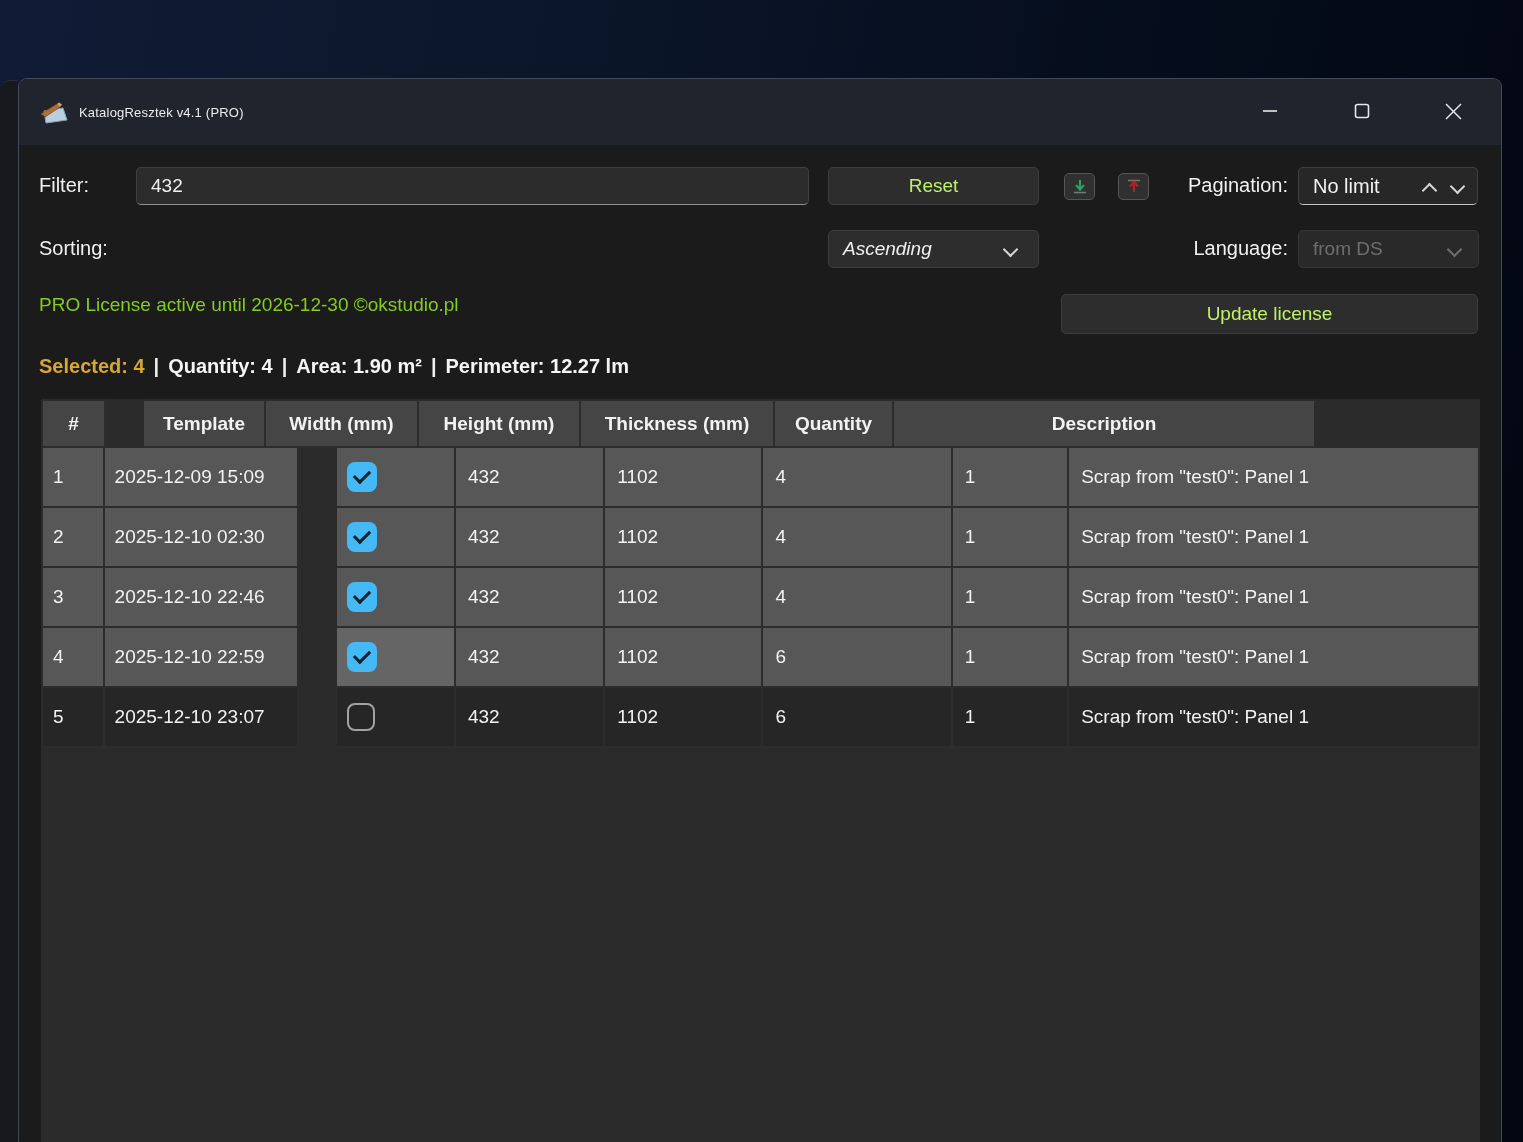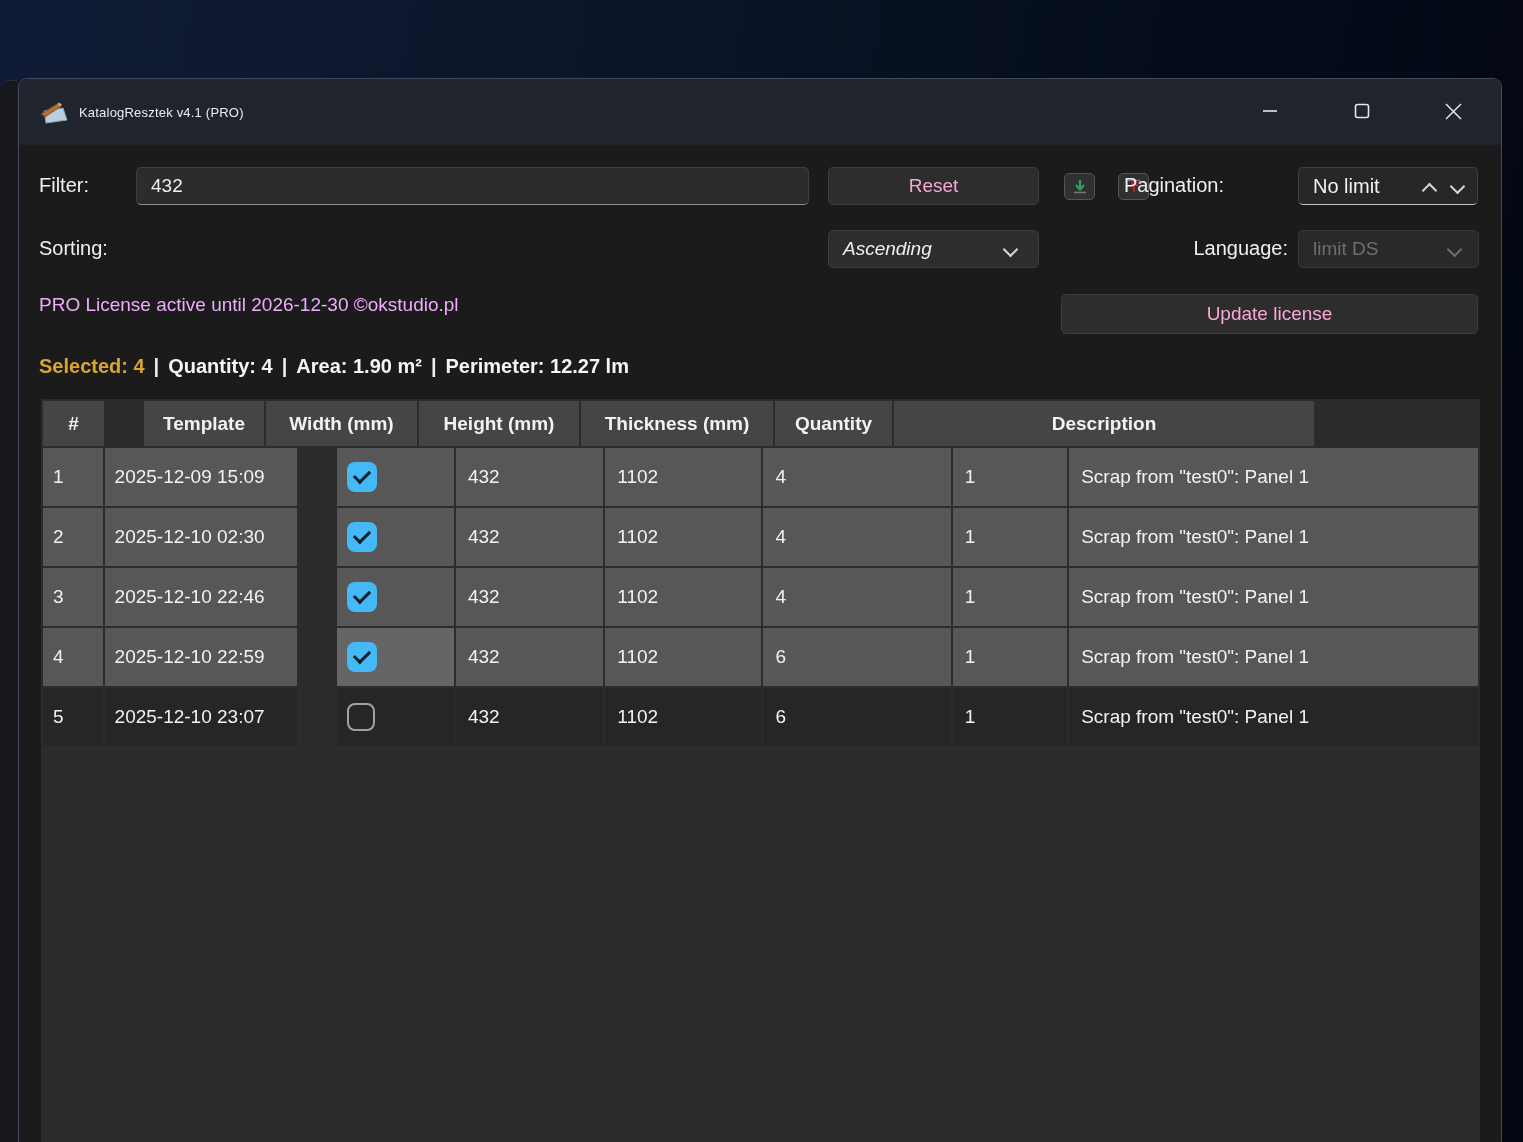"Reset" .btn { color: #f9a8d4 -> #bef264 }
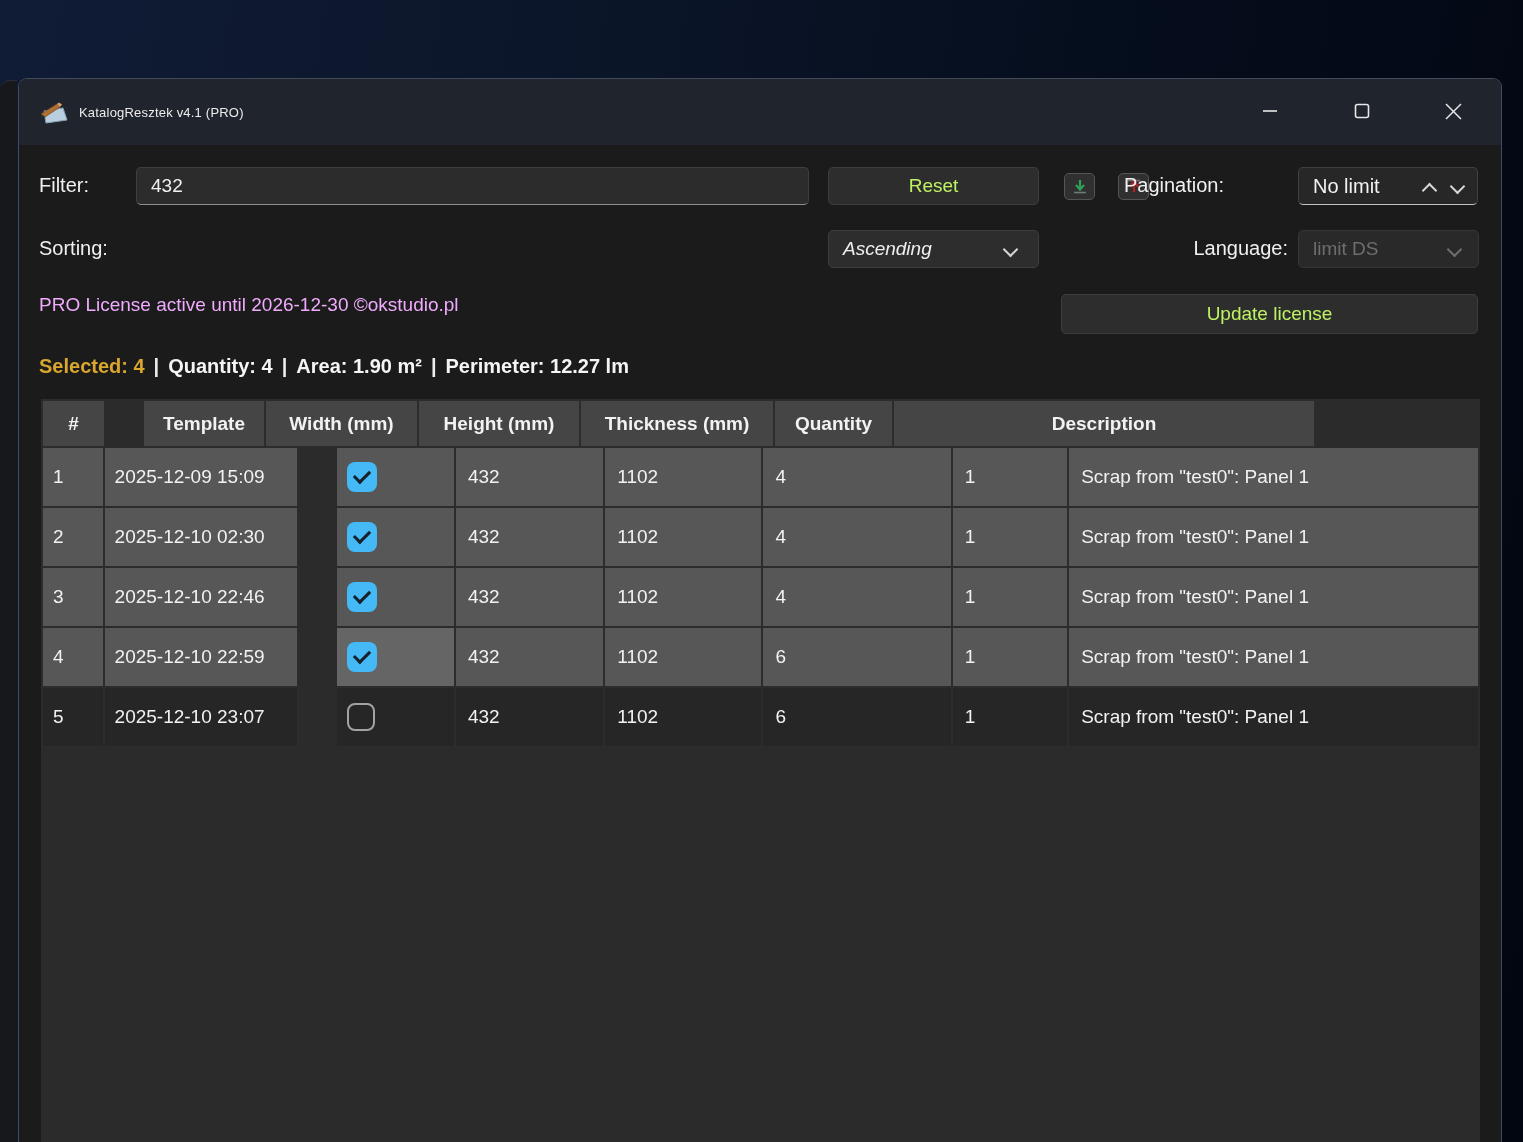"Pagination:" div.lbl { left: 1068px -> 1132px }
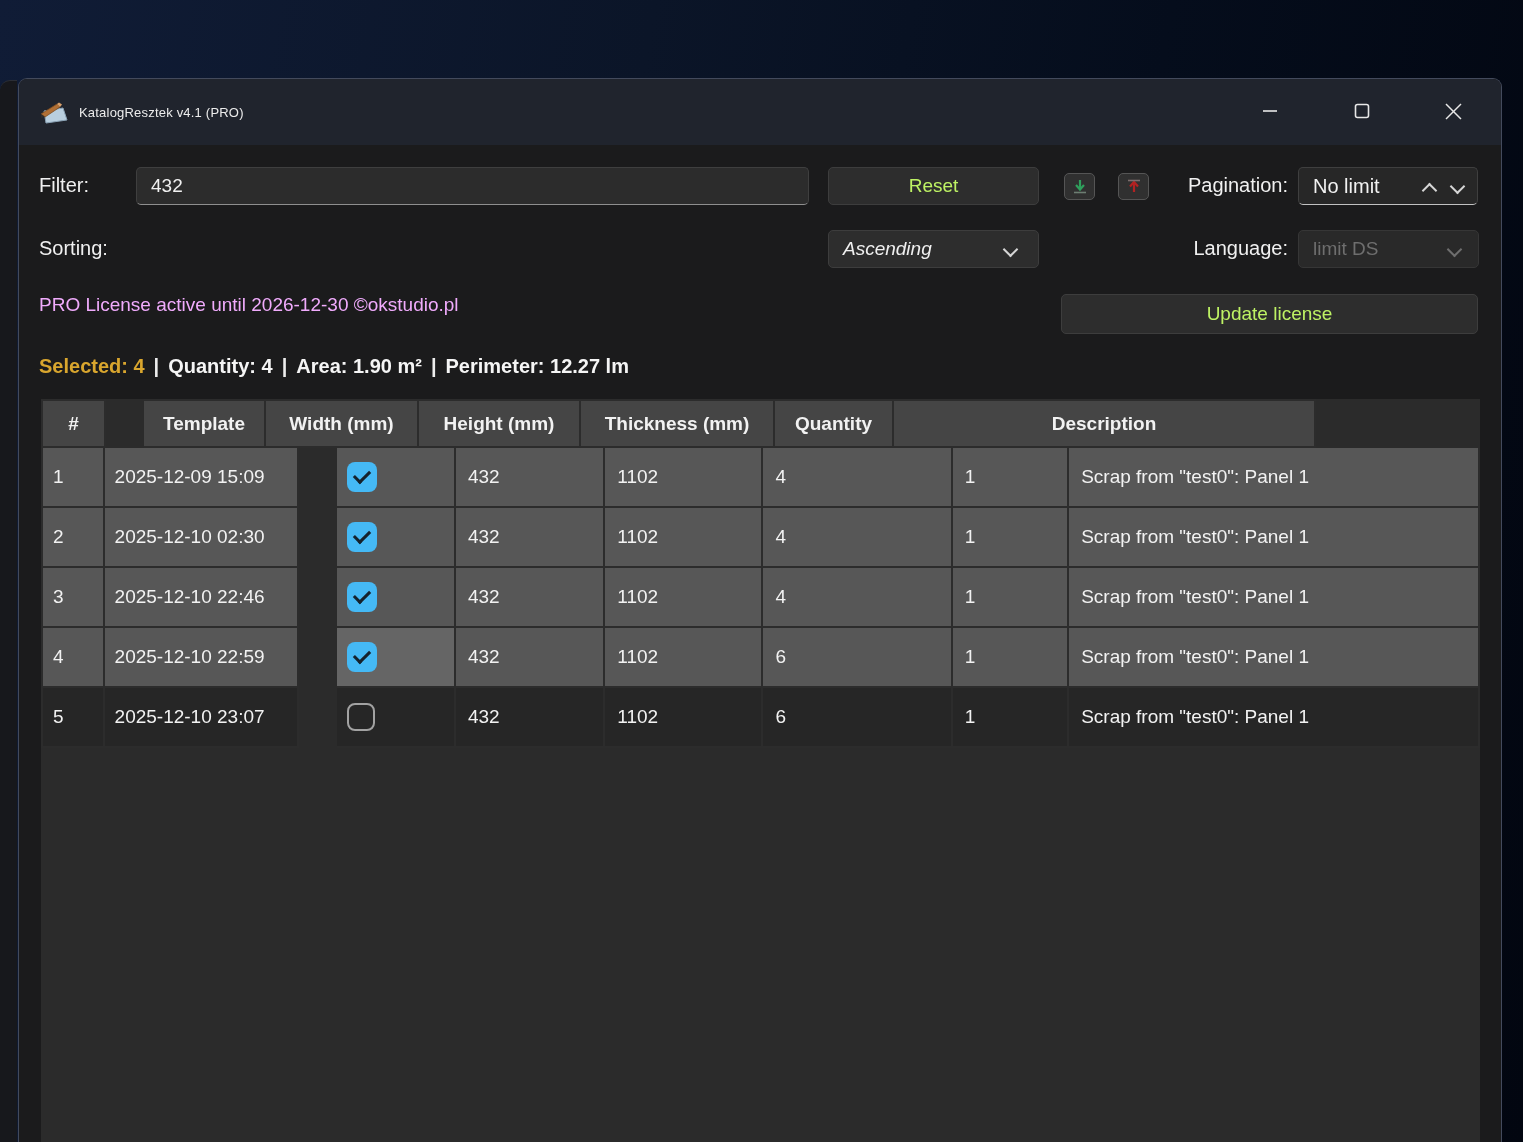"limit DS" span { text: limit -> from }
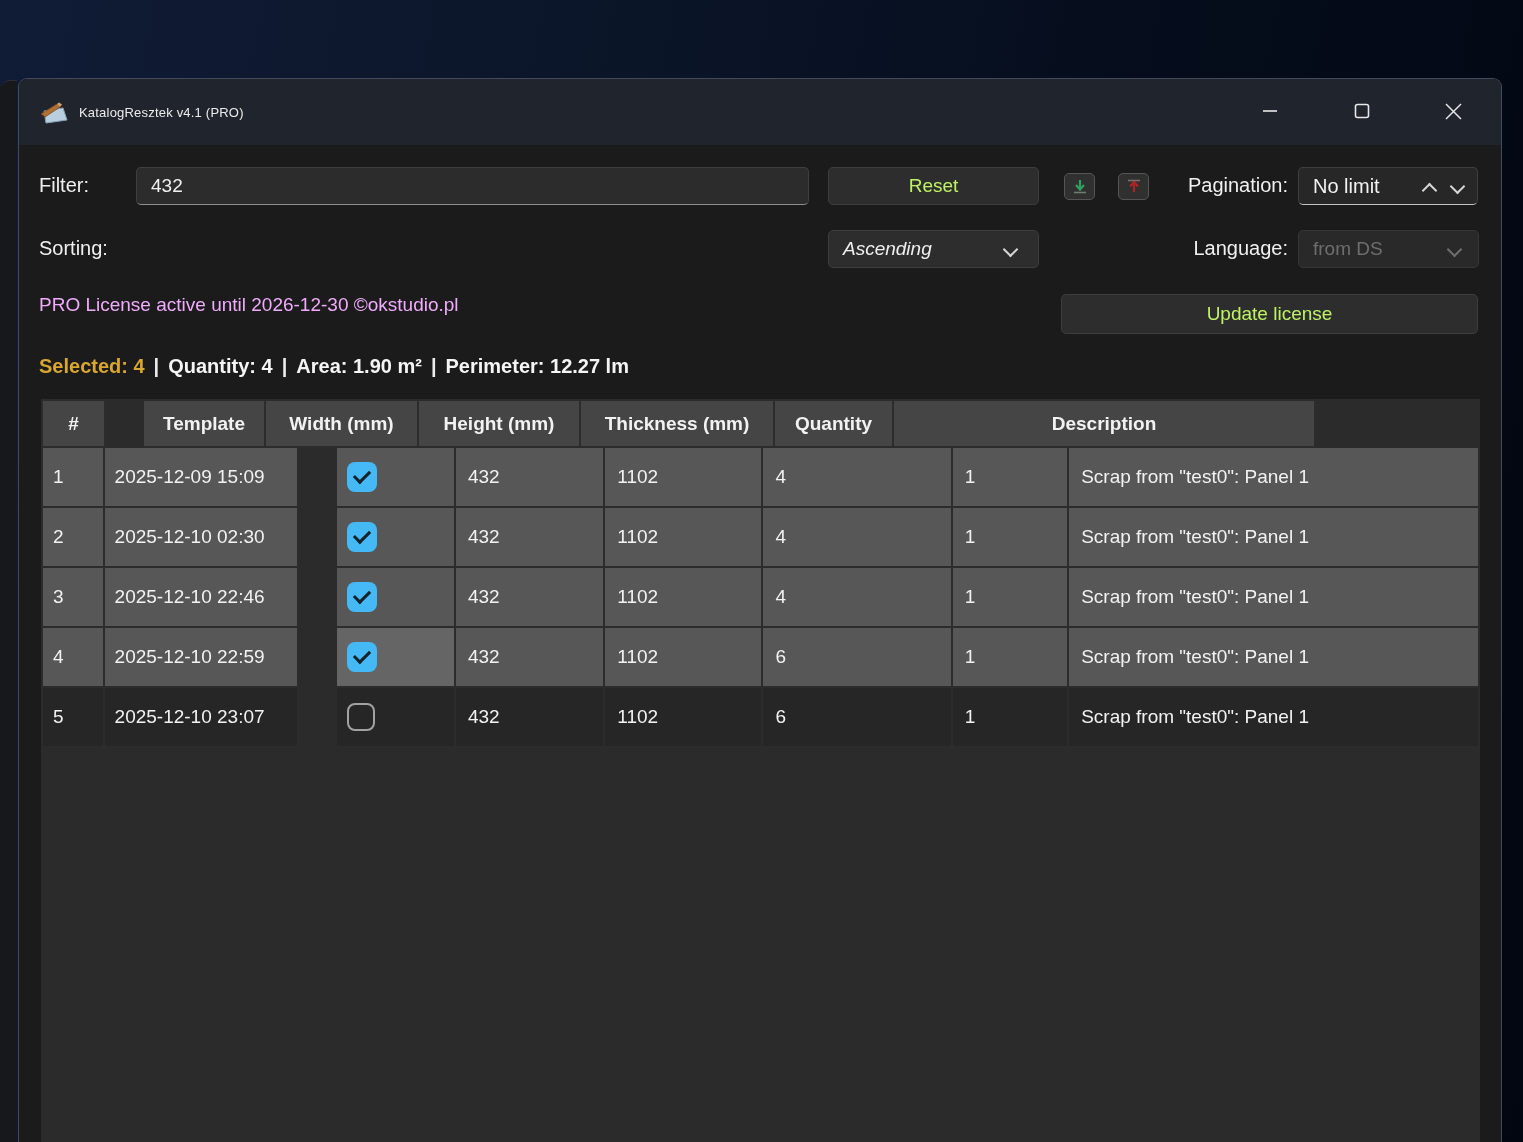"PRO License active until 2026-12-30" .license-text { color: #f0abfc -> #84cc16 }
